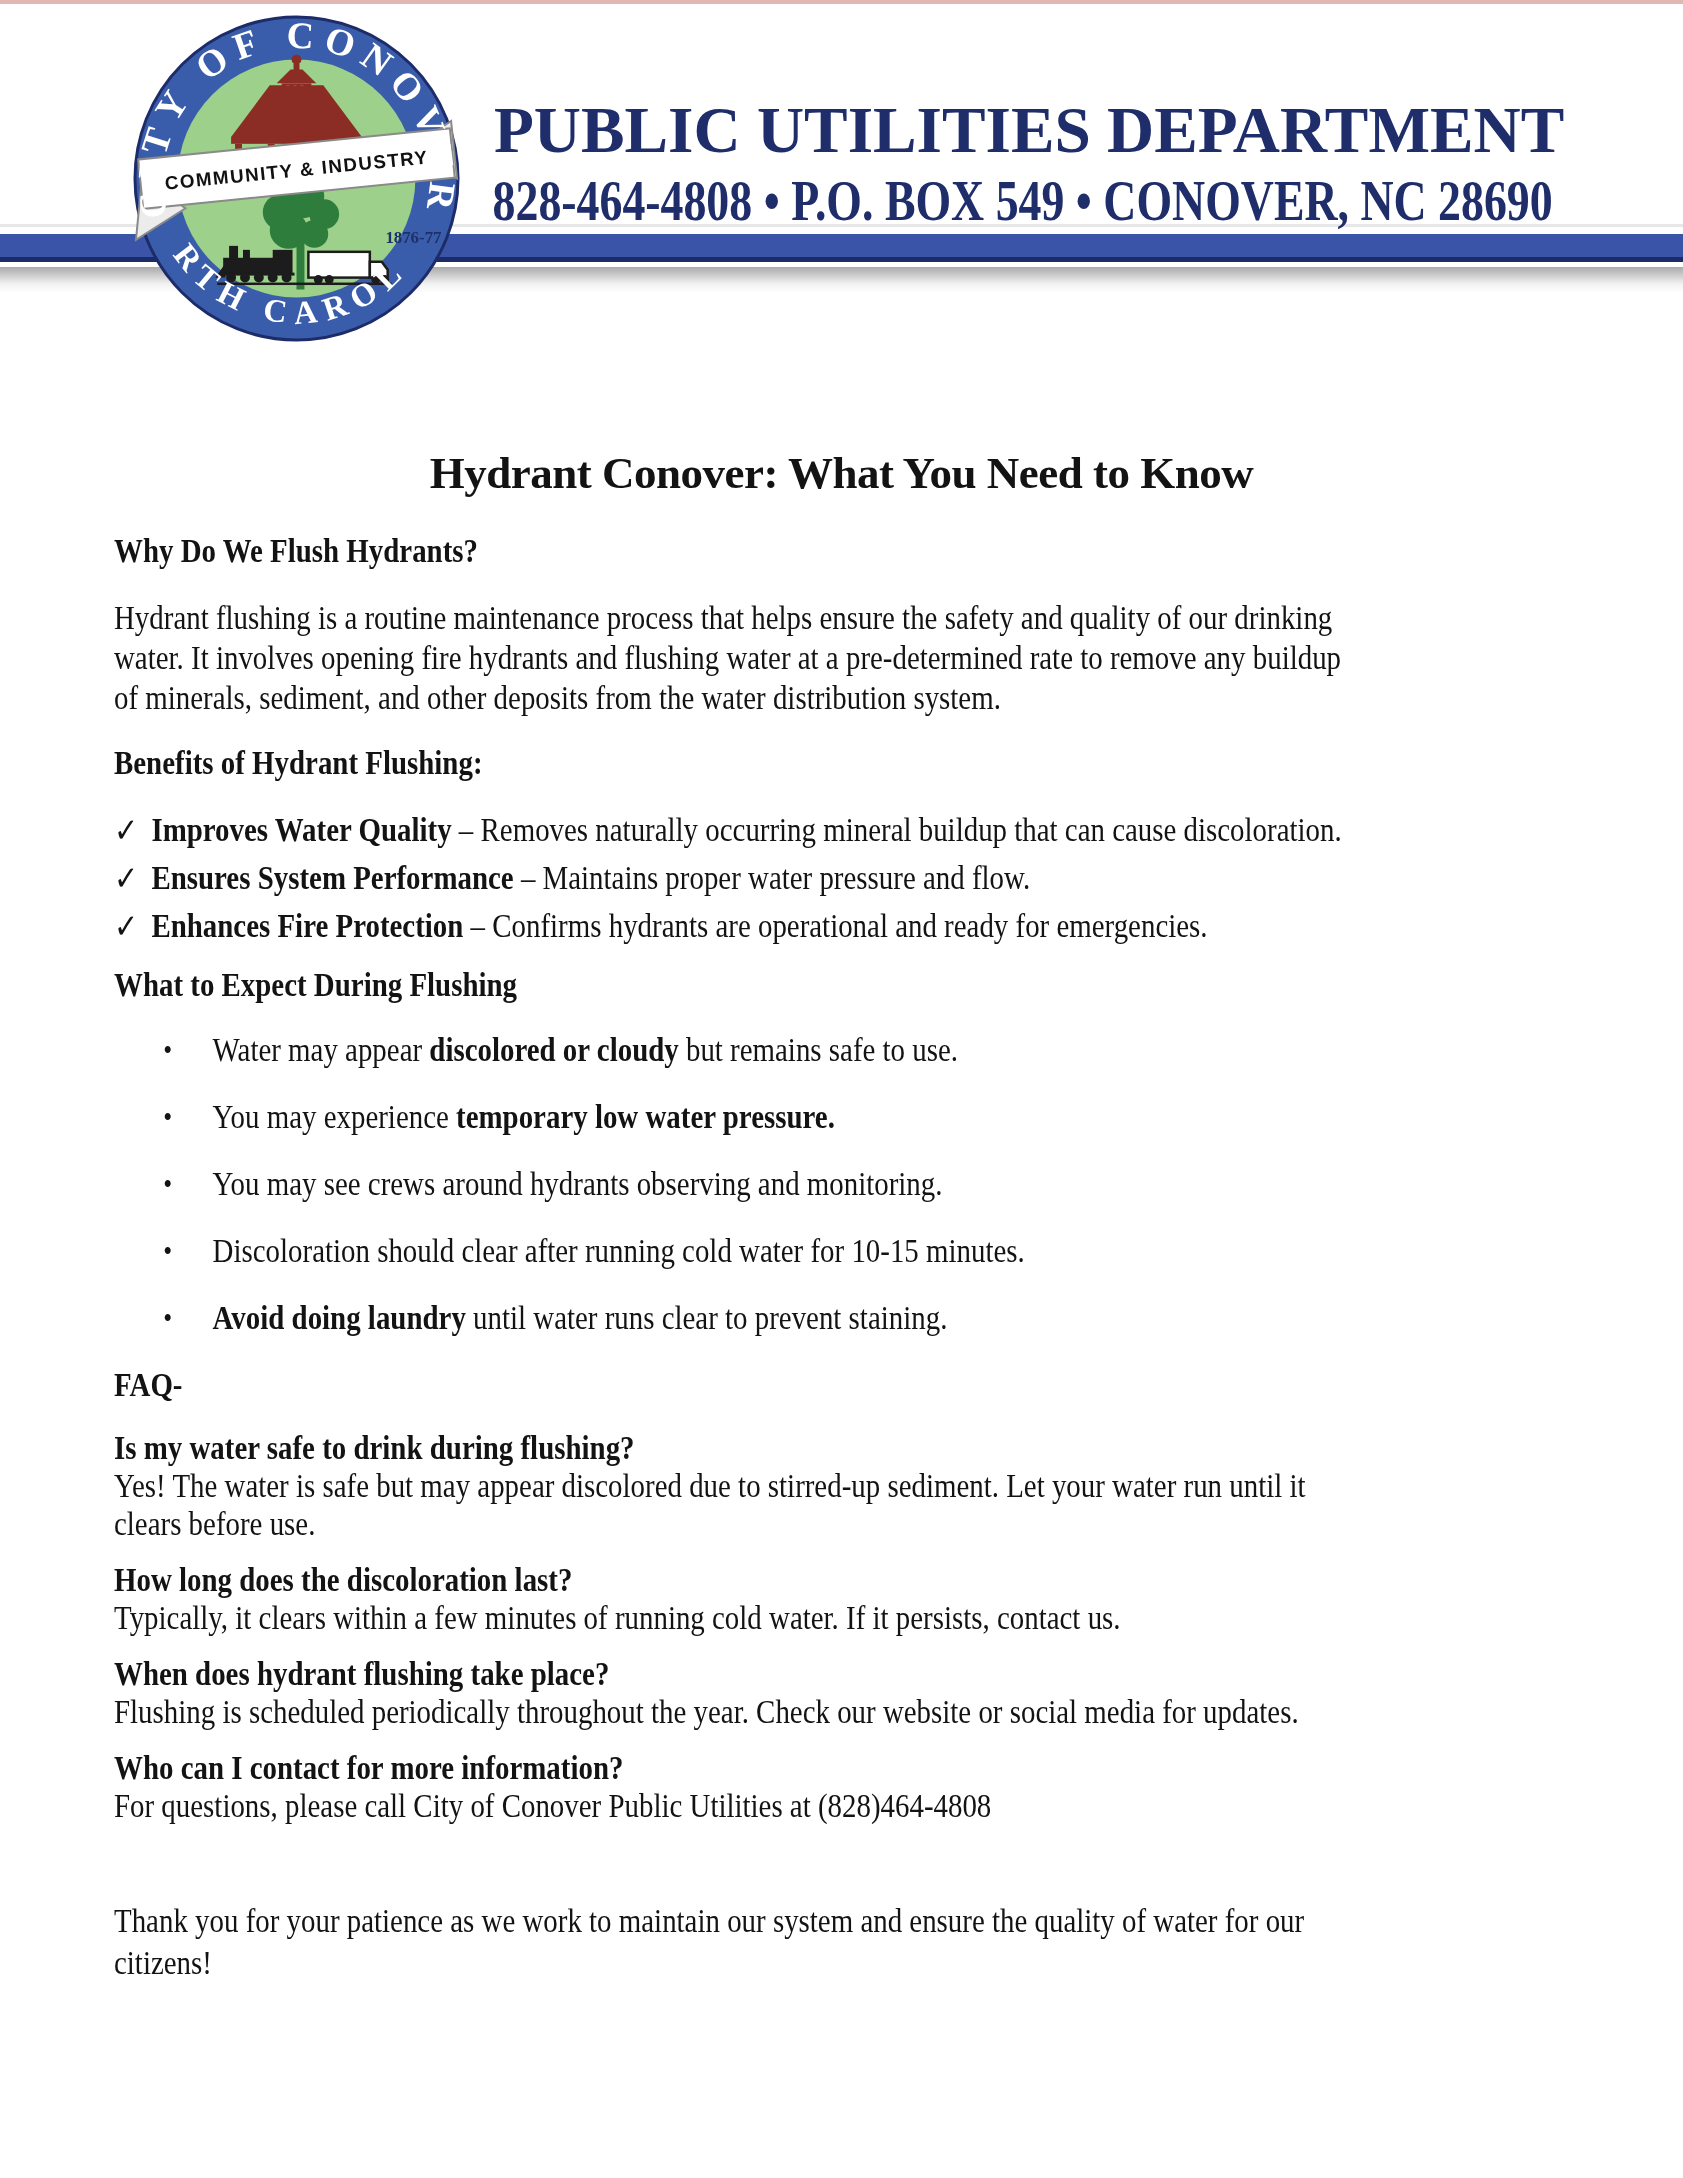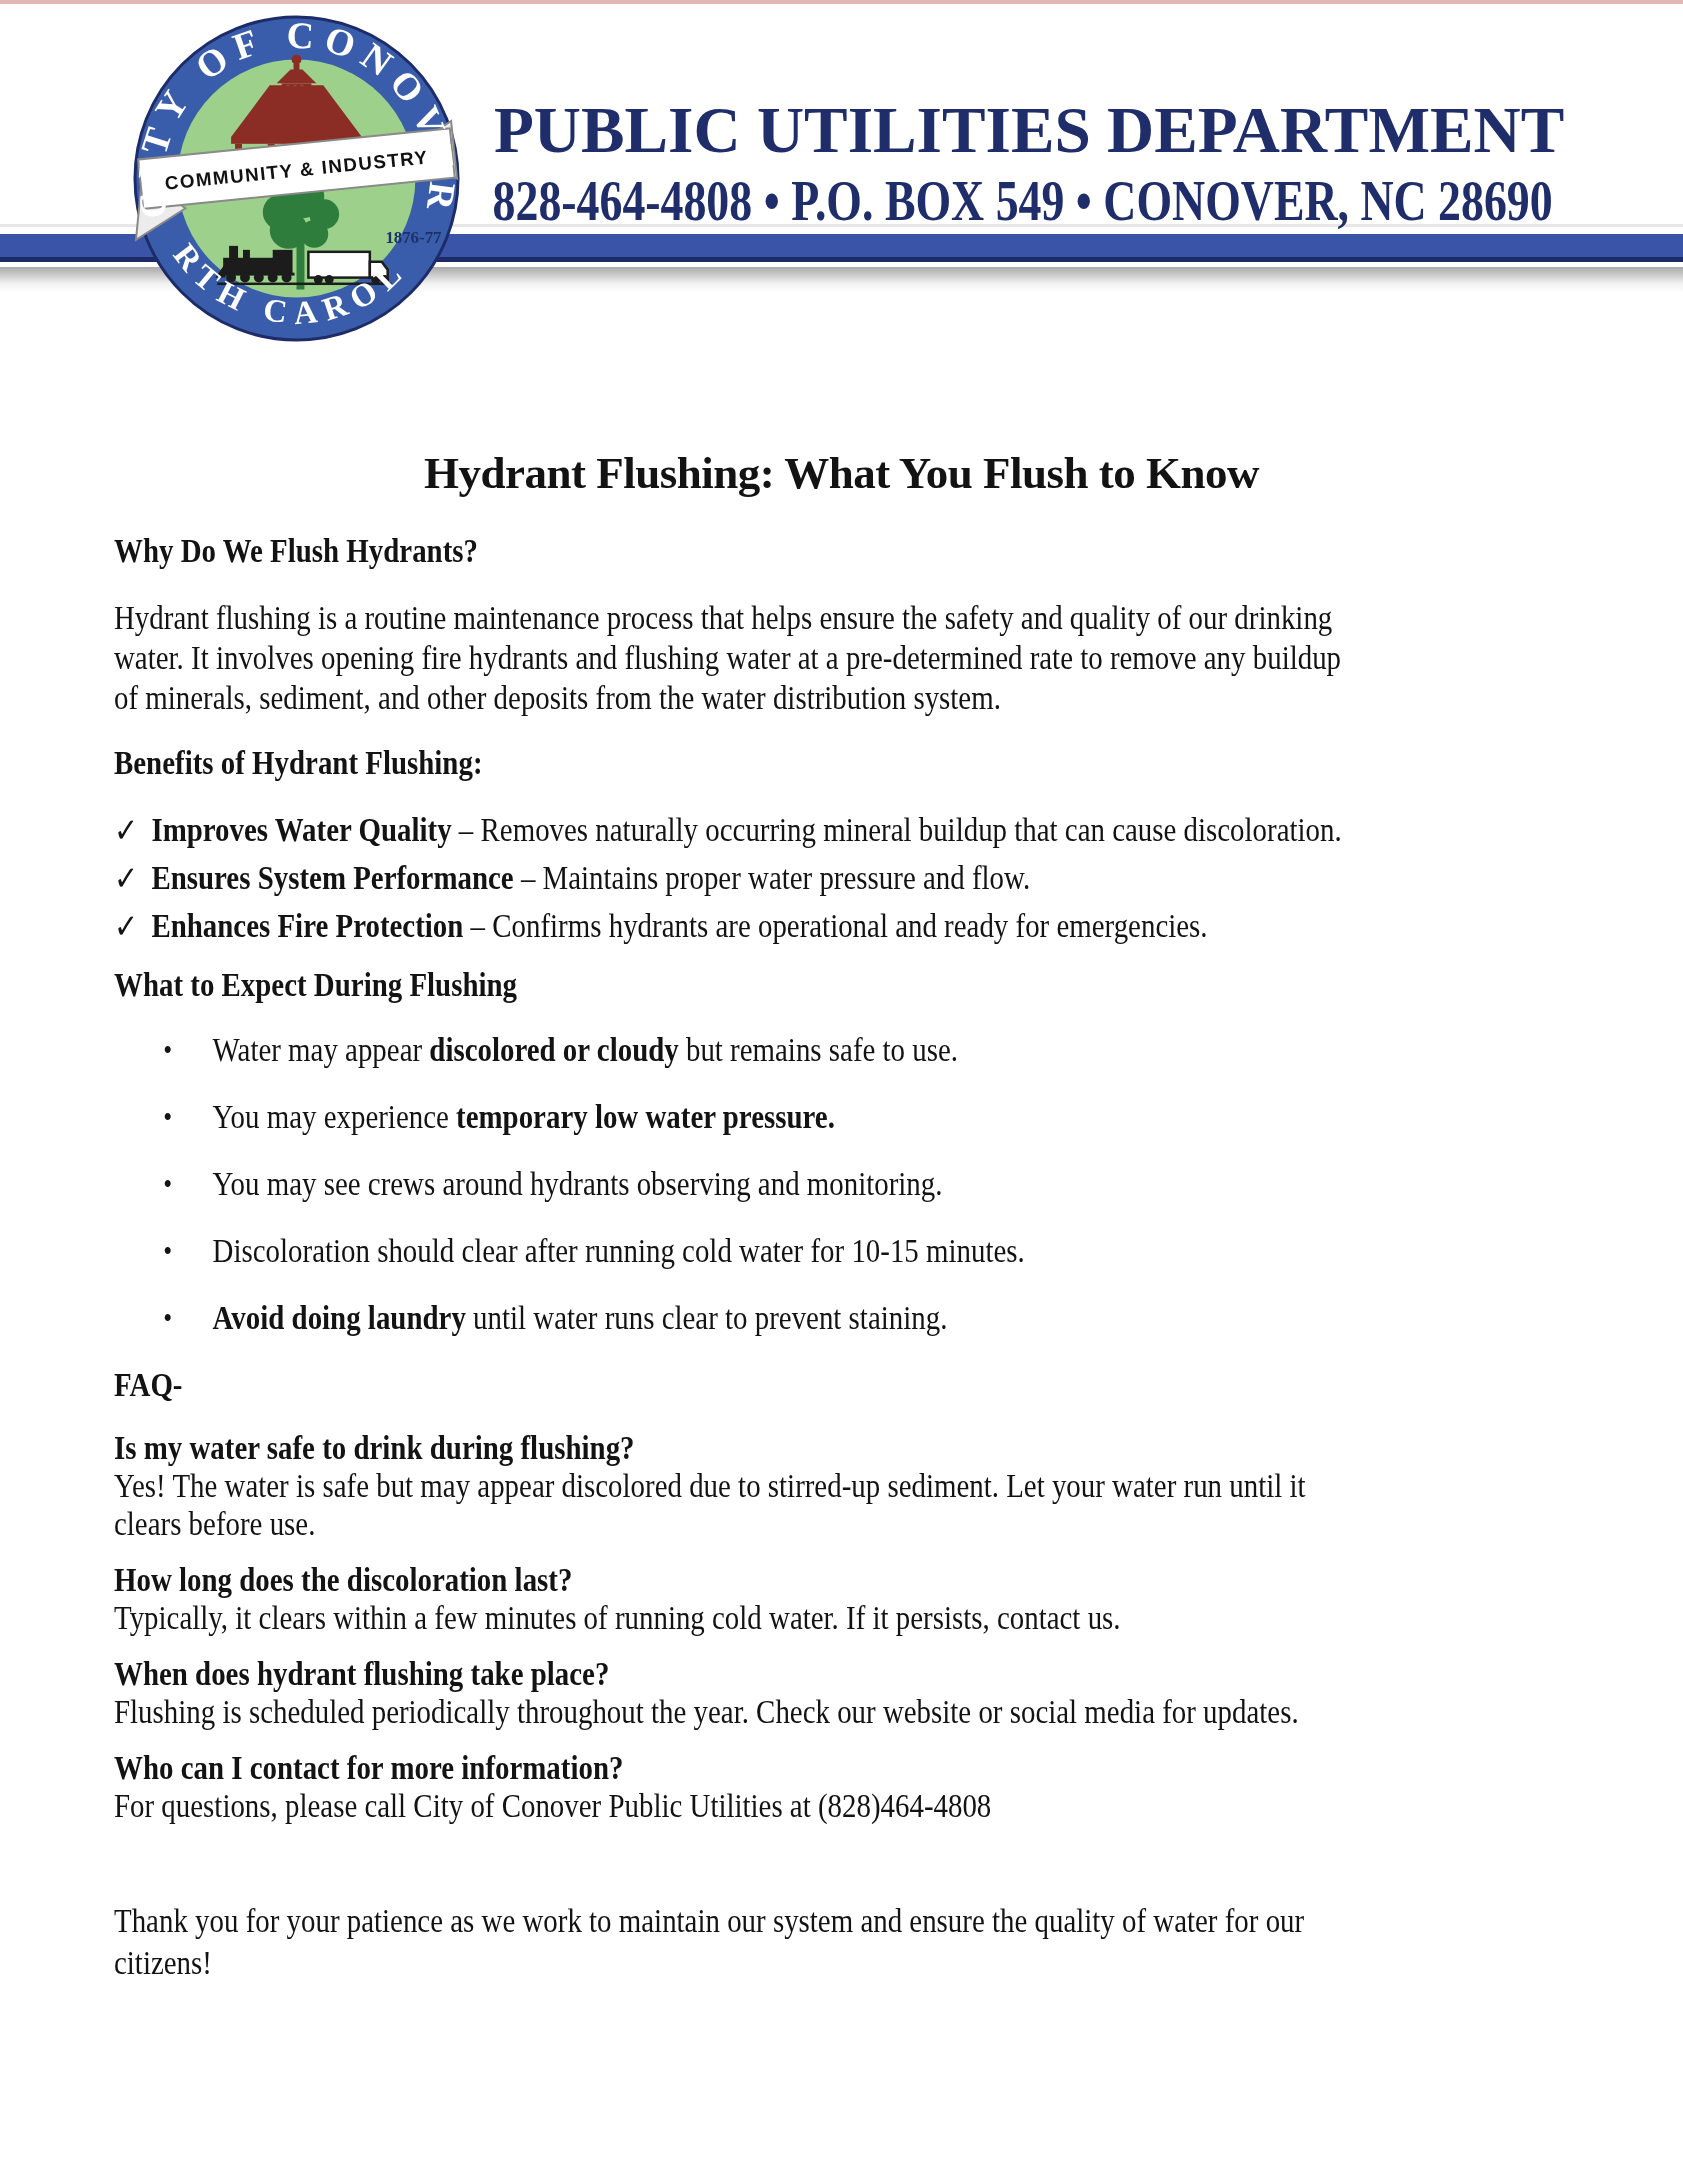"Hydrant Flushing: What You Flush" div.doc-title { text: Flushing: What You Flush -> Conover: What You Need }
